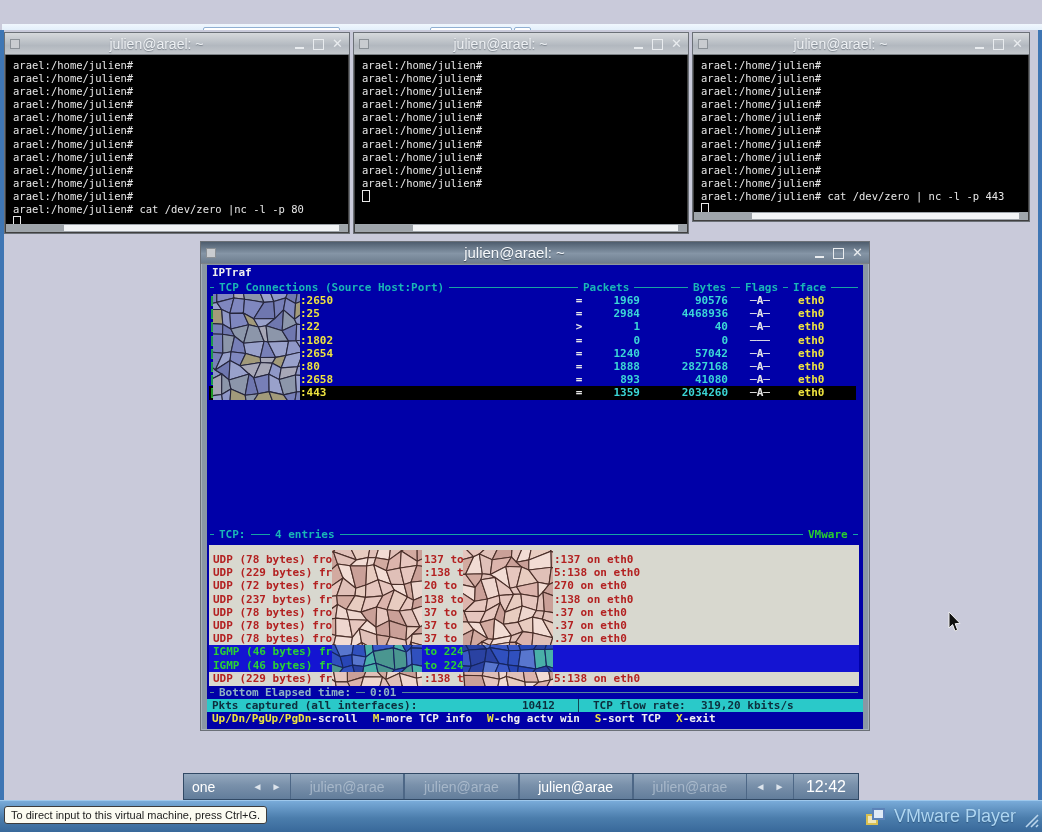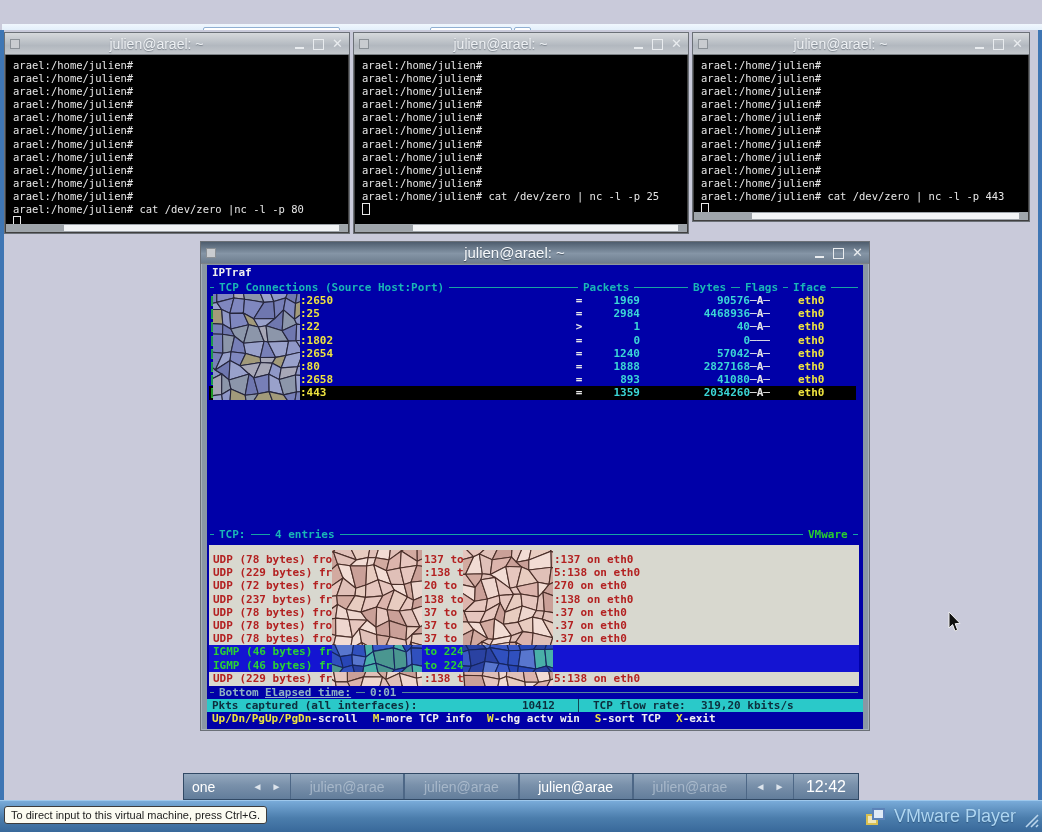"arael:/home/julien# cat /dev/zero | nc -l -p 25" div.tline { html: <div>arael:/home/julien# cat /dev/zero | nc -l -p 25</div> -> none }
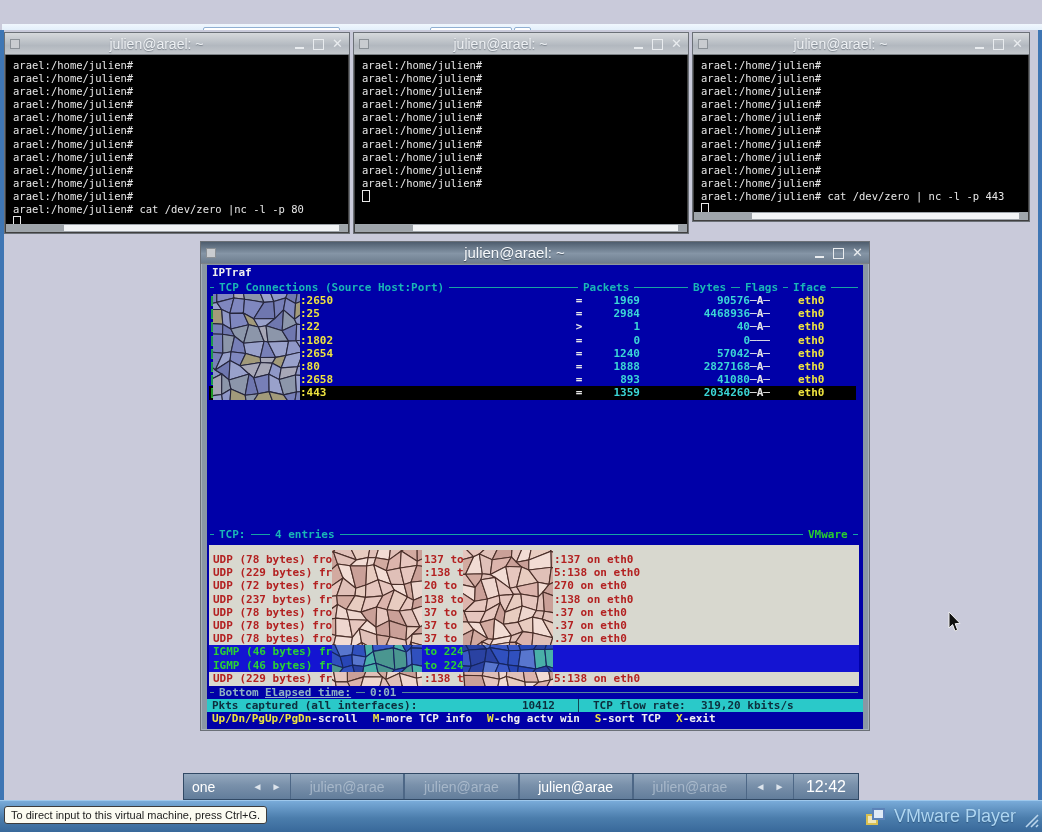"90576" .c-by { left: 447px -> 425px }
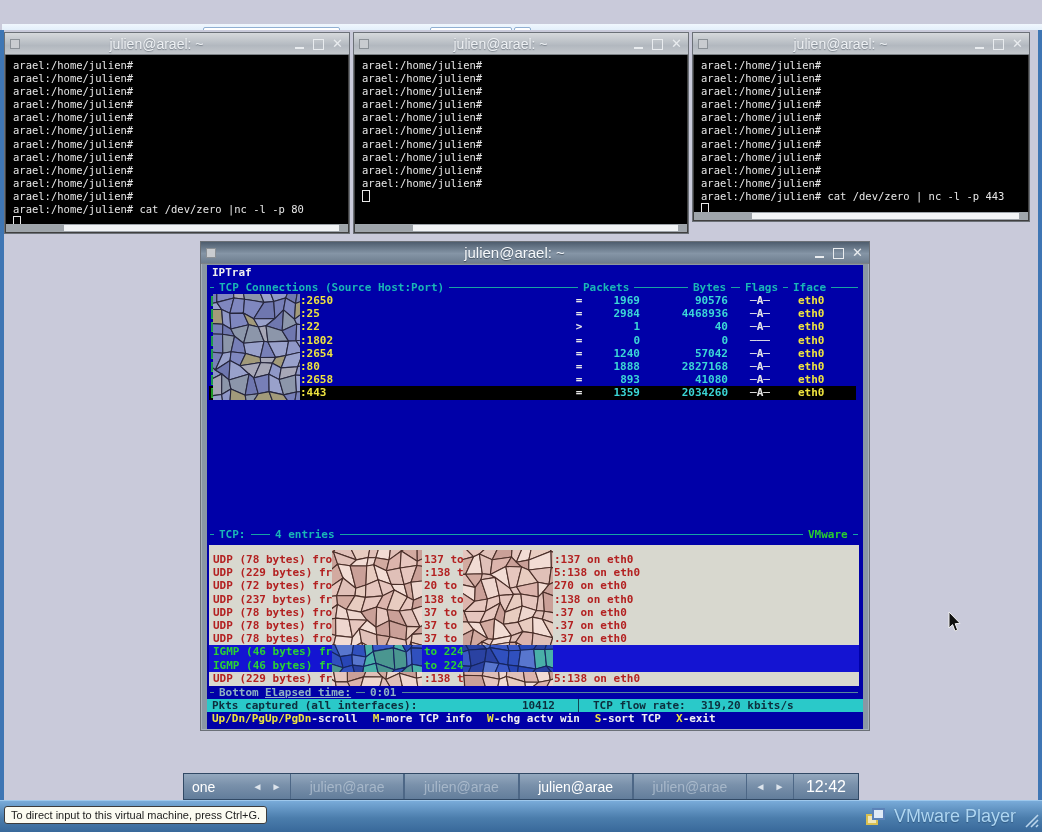"Elapsed time:" span.bl { text-decoration: underline -> none }
